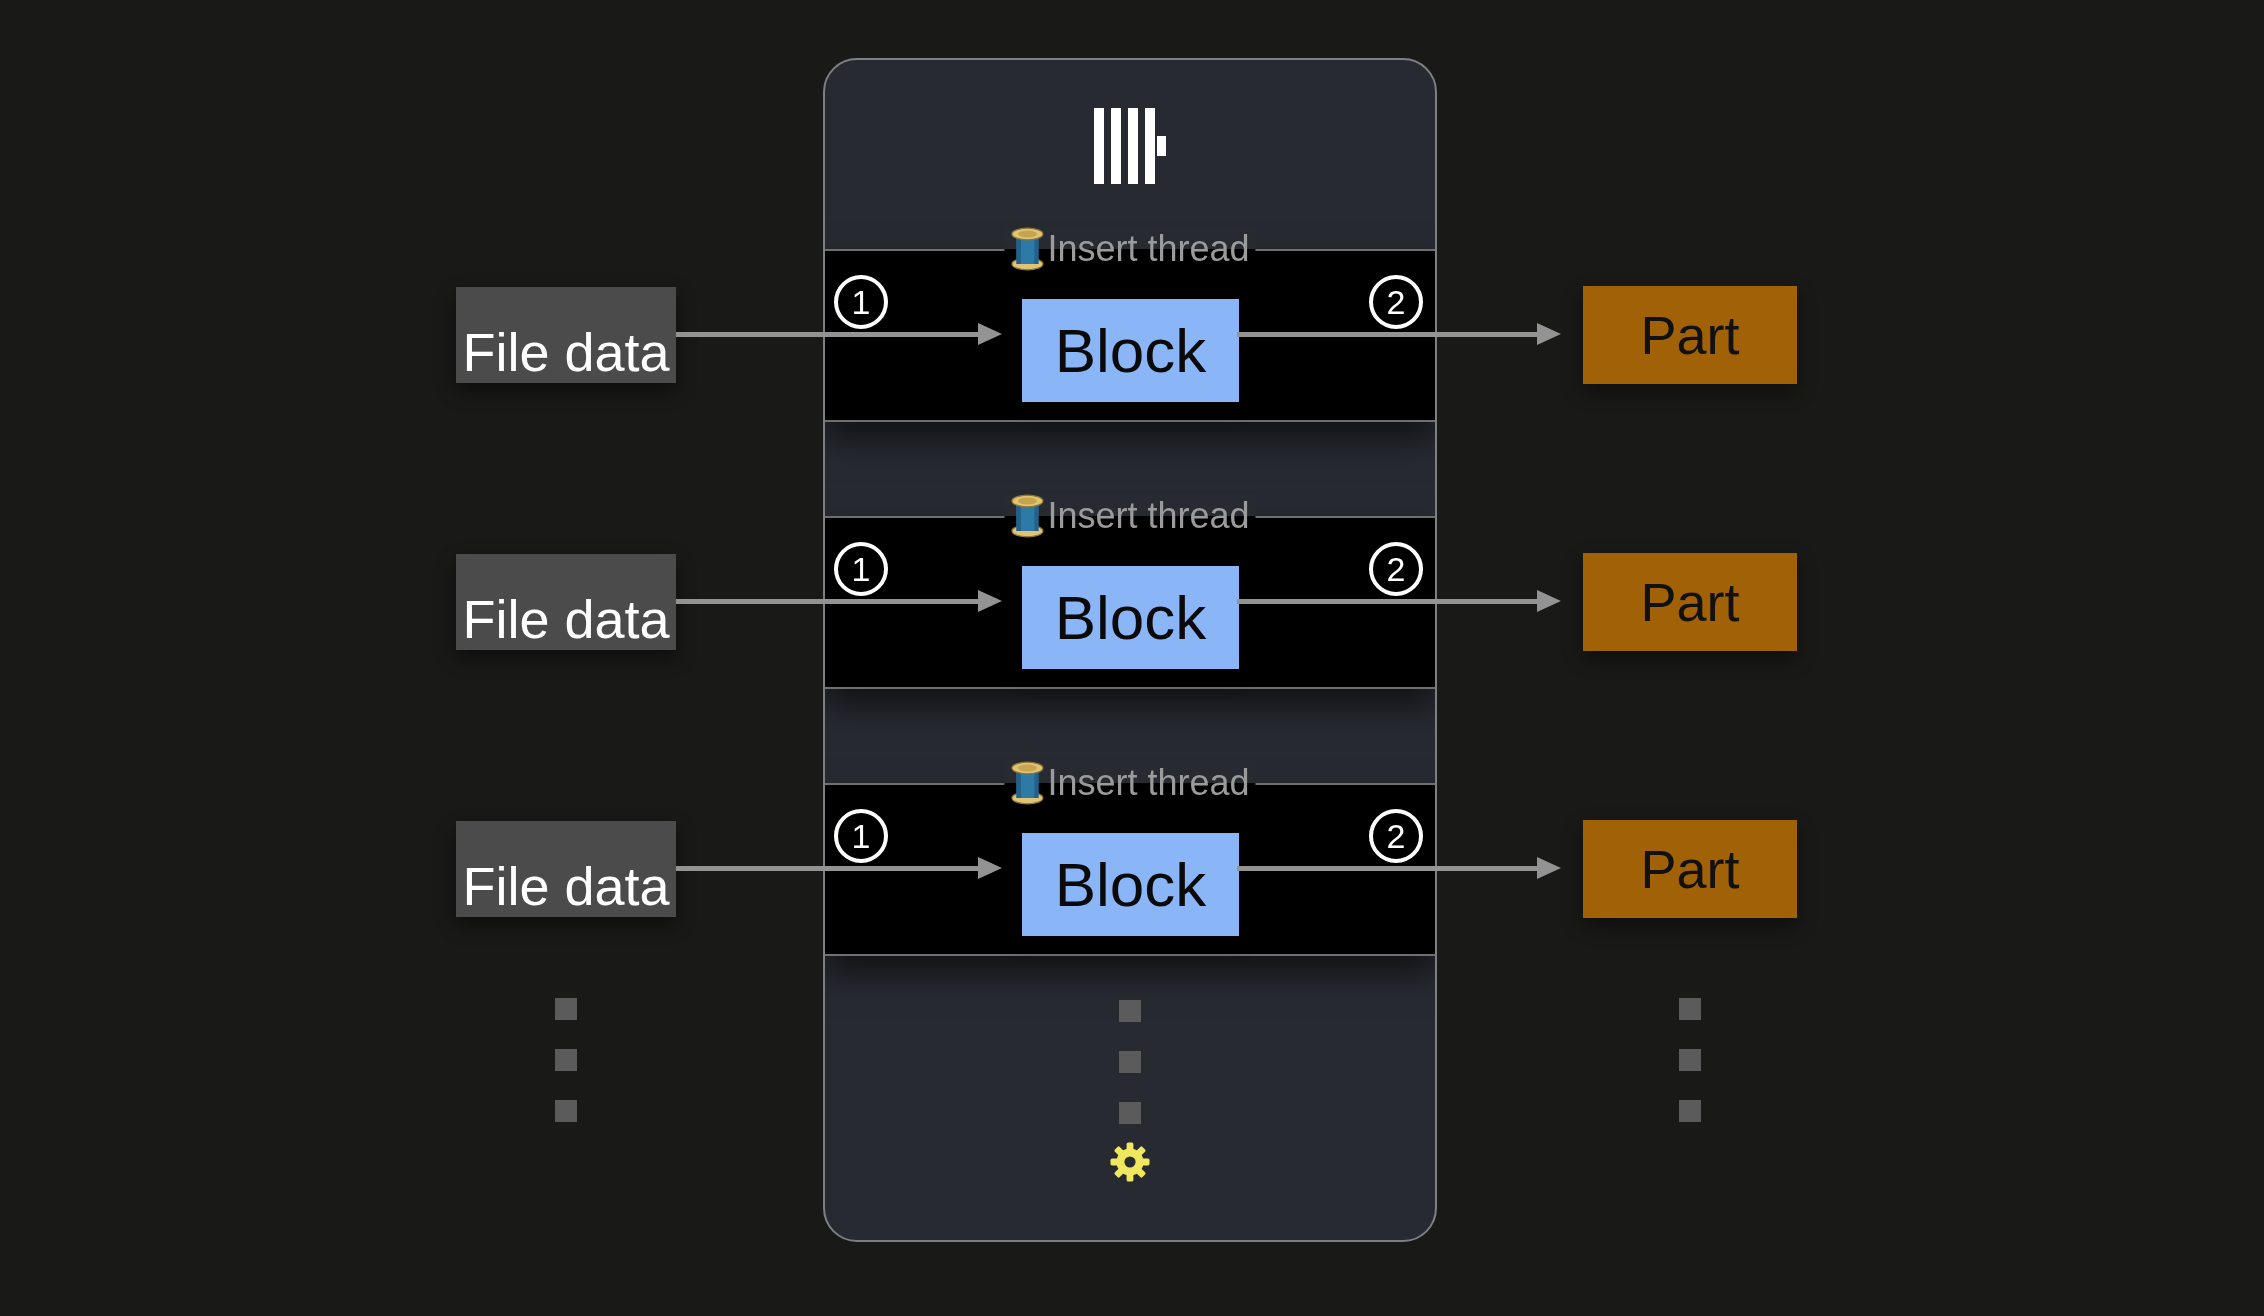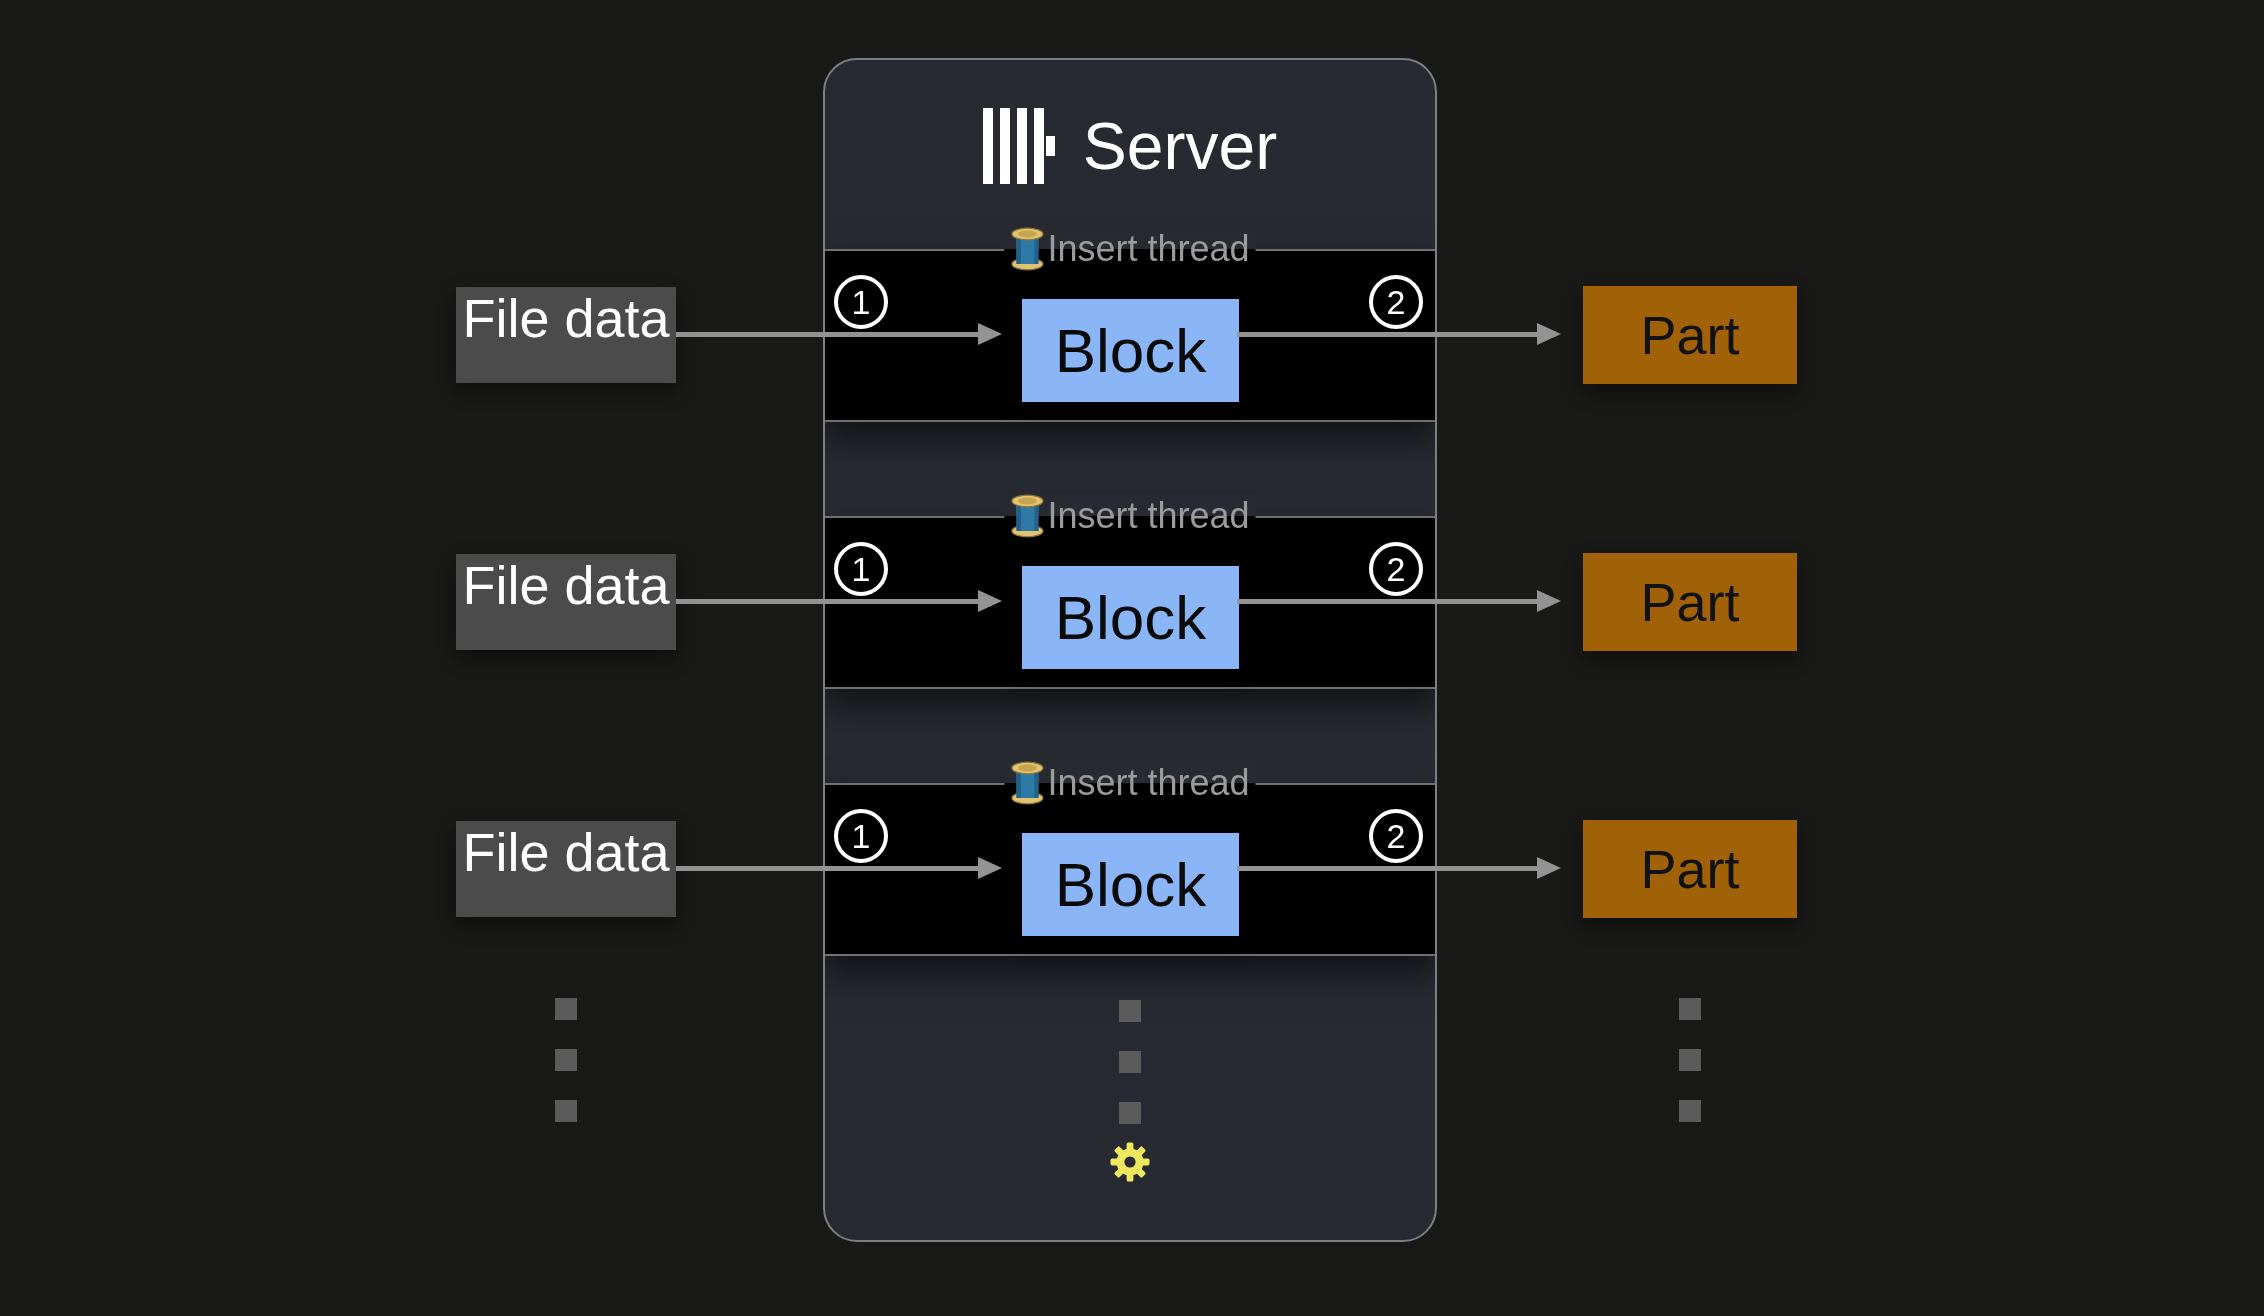"Server" span.title-text { html: <span>Server</span> -> none }
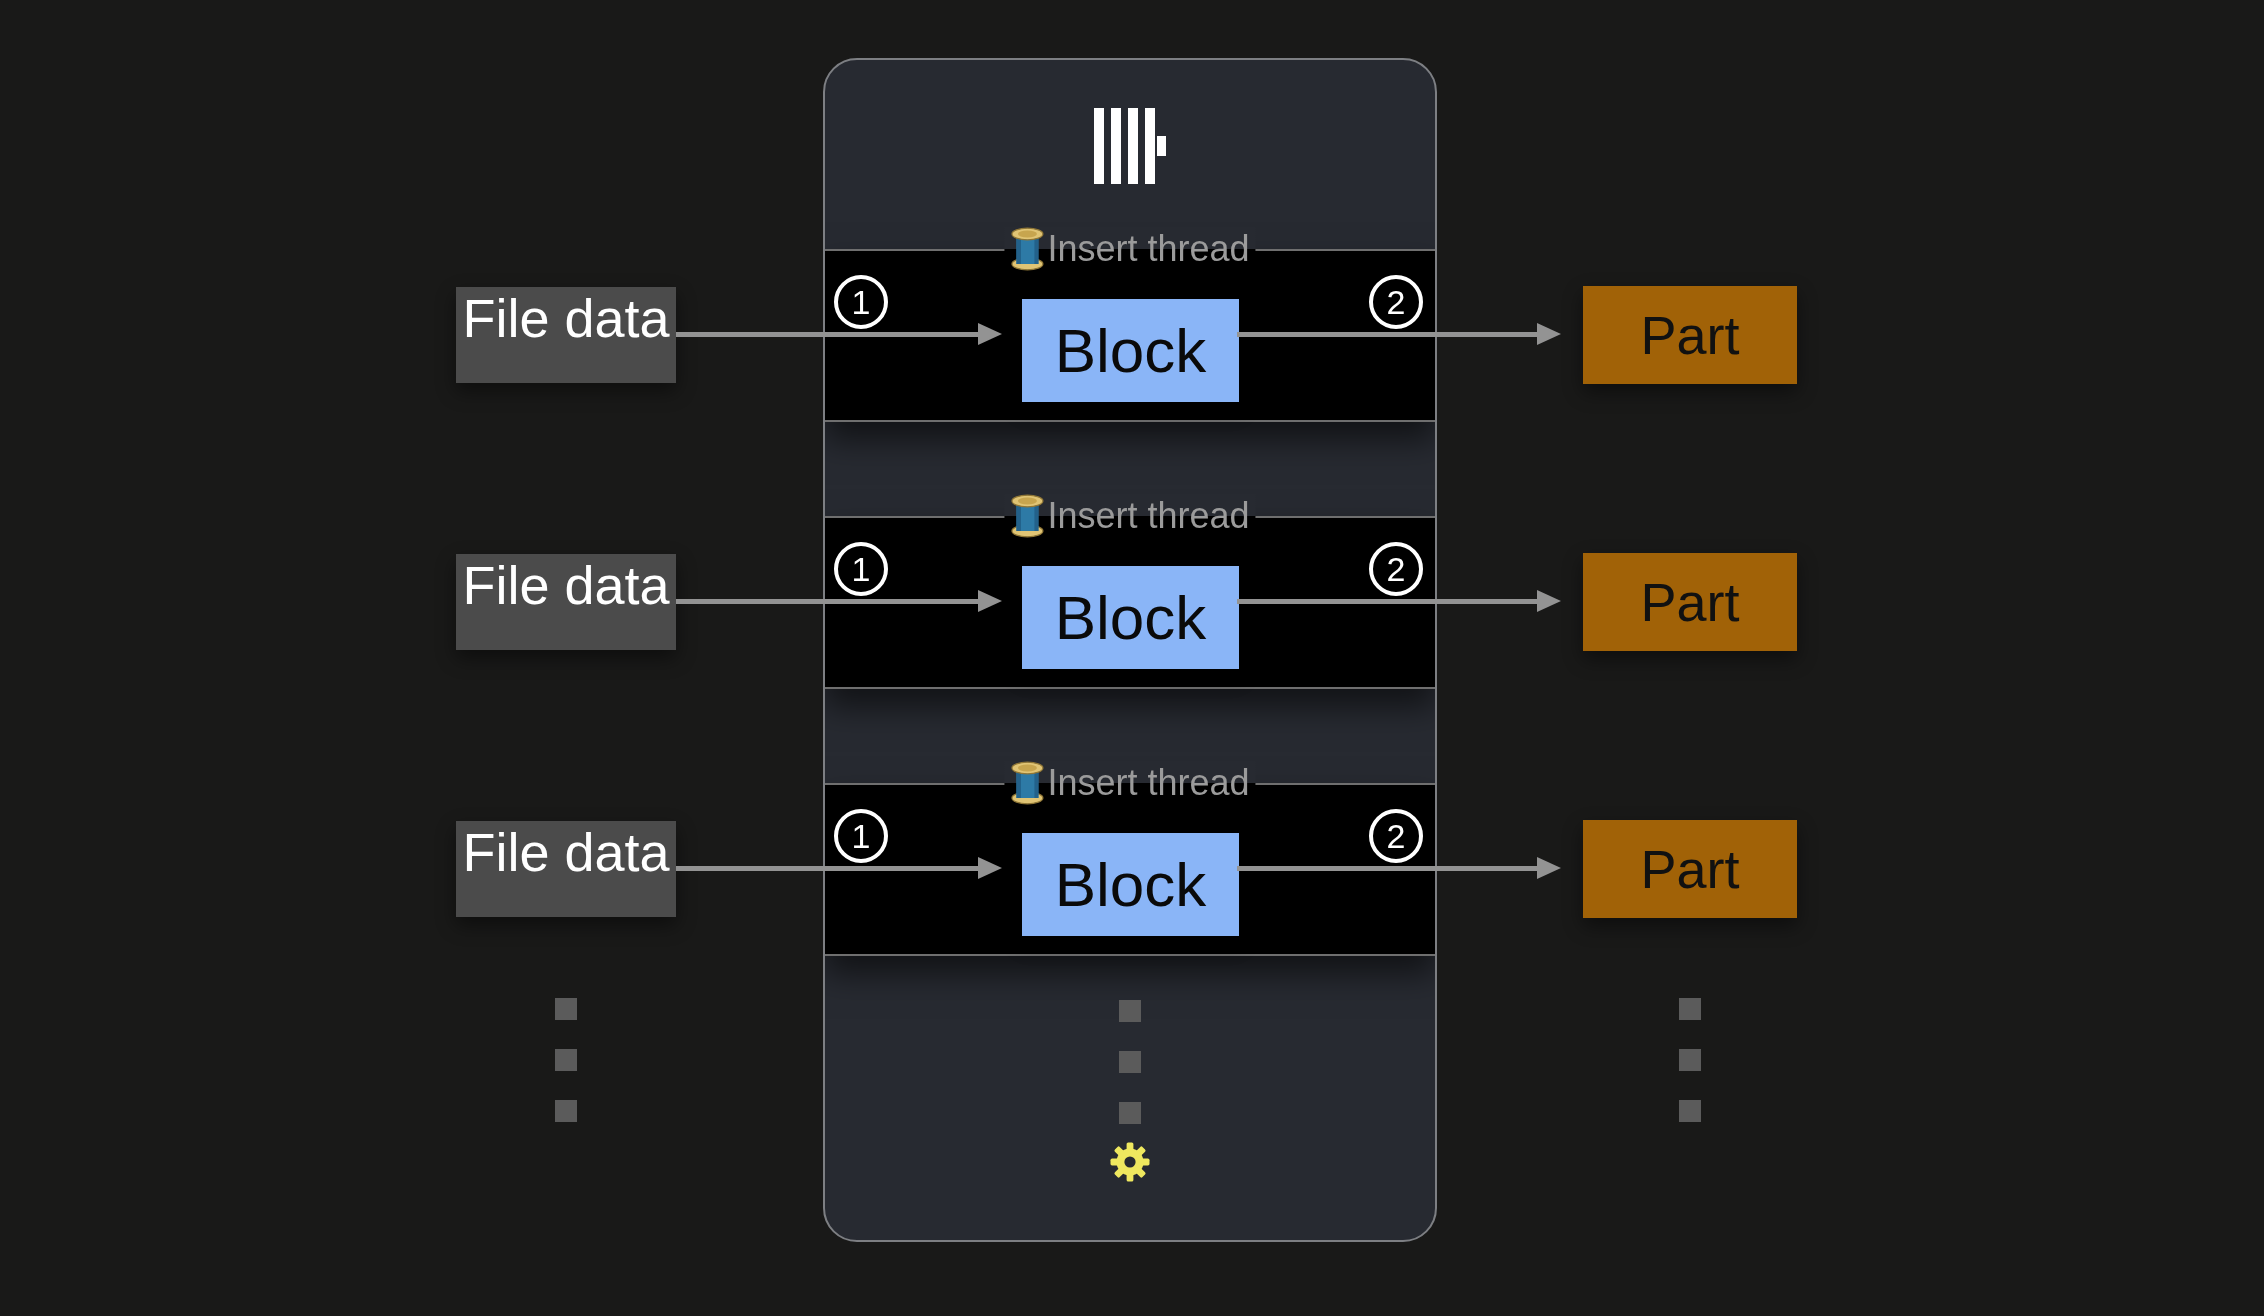"File data" .file-box { align-items: flex-start -> flex-end }
